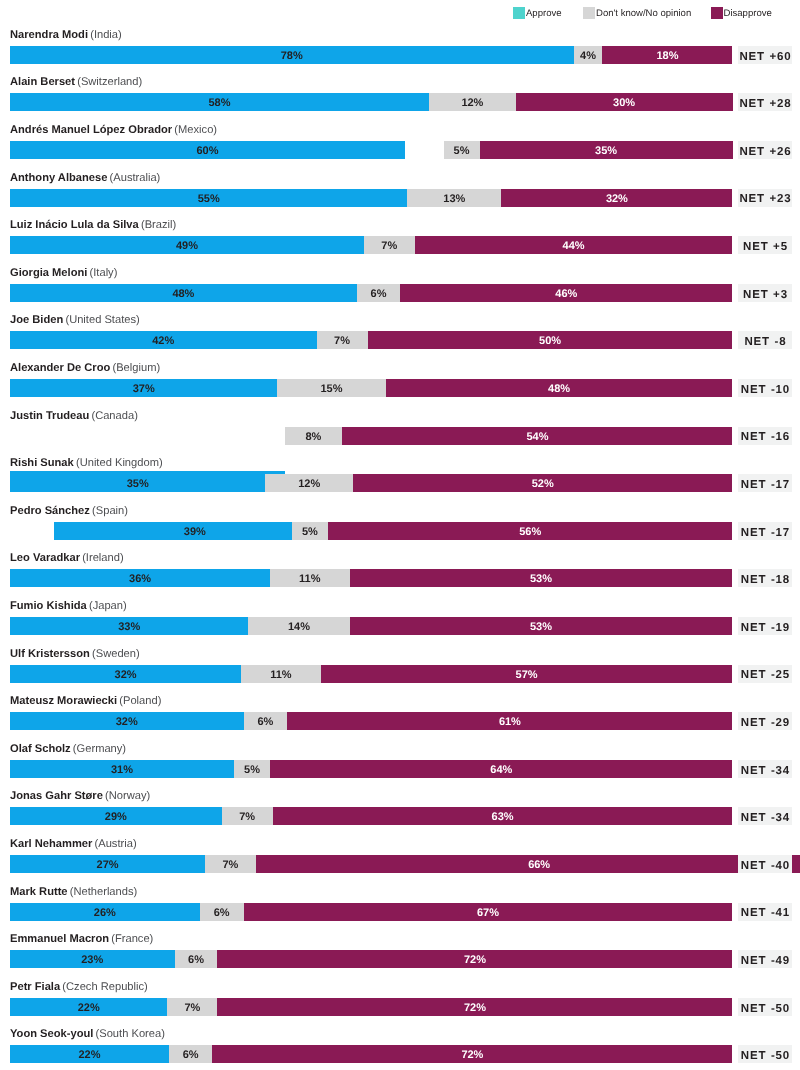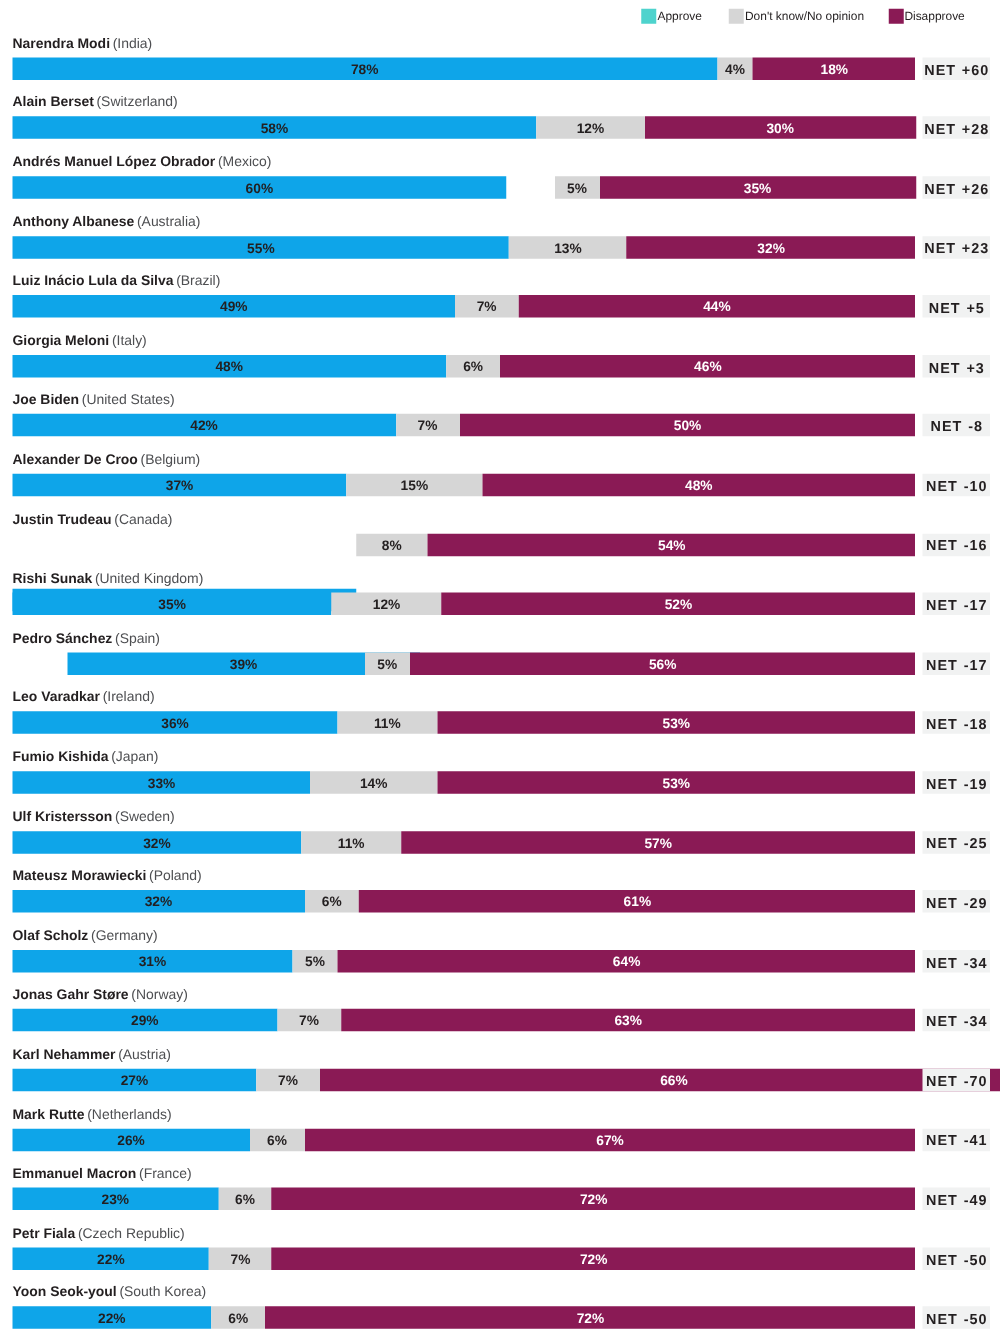"NET -70" span { text: -70 -> -40 }
